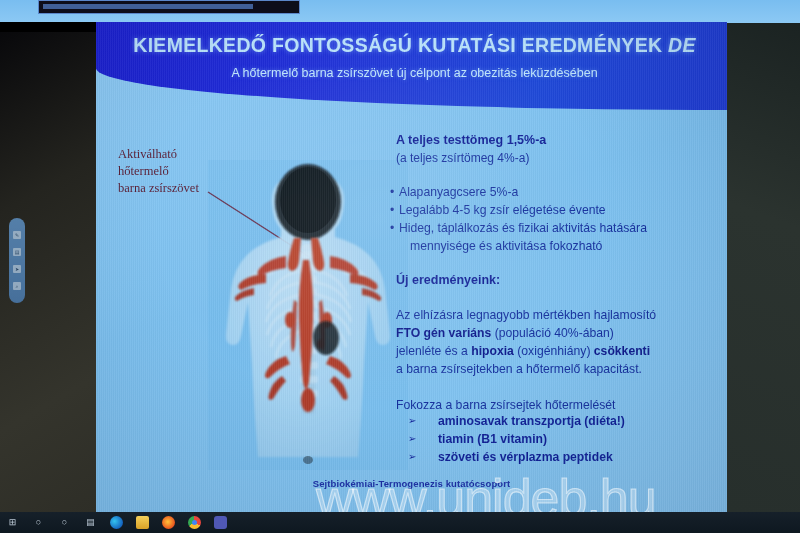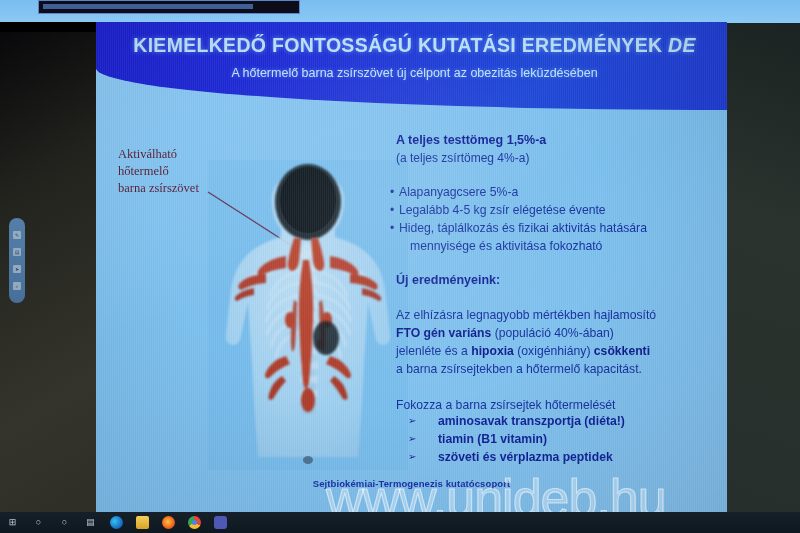"www.unideb.hu" .watermark { left: 326px -> 316px }
